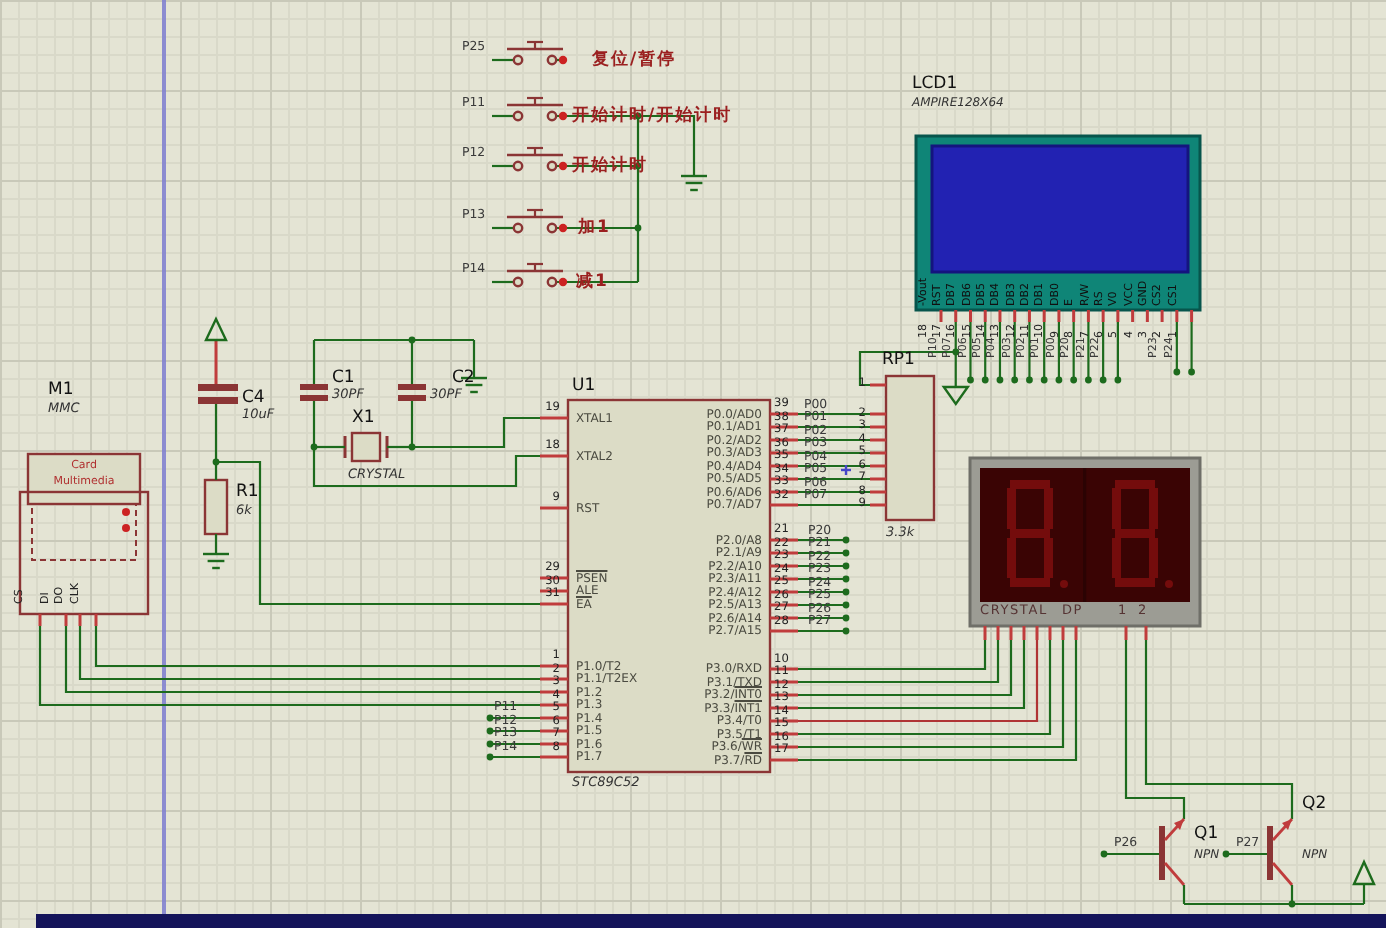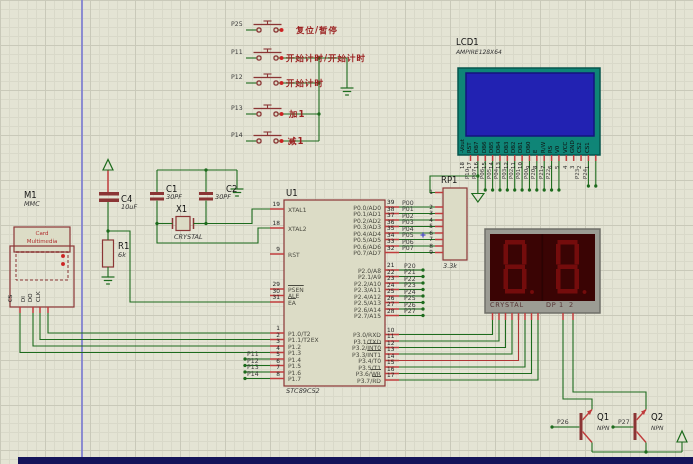"DP" div.lbl { left: 546px -> 531px }
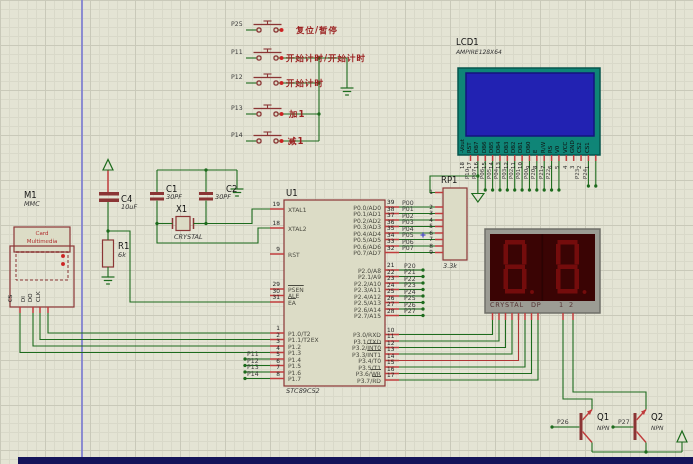"Q2" div.lbl { top: 413px -> 398px }
